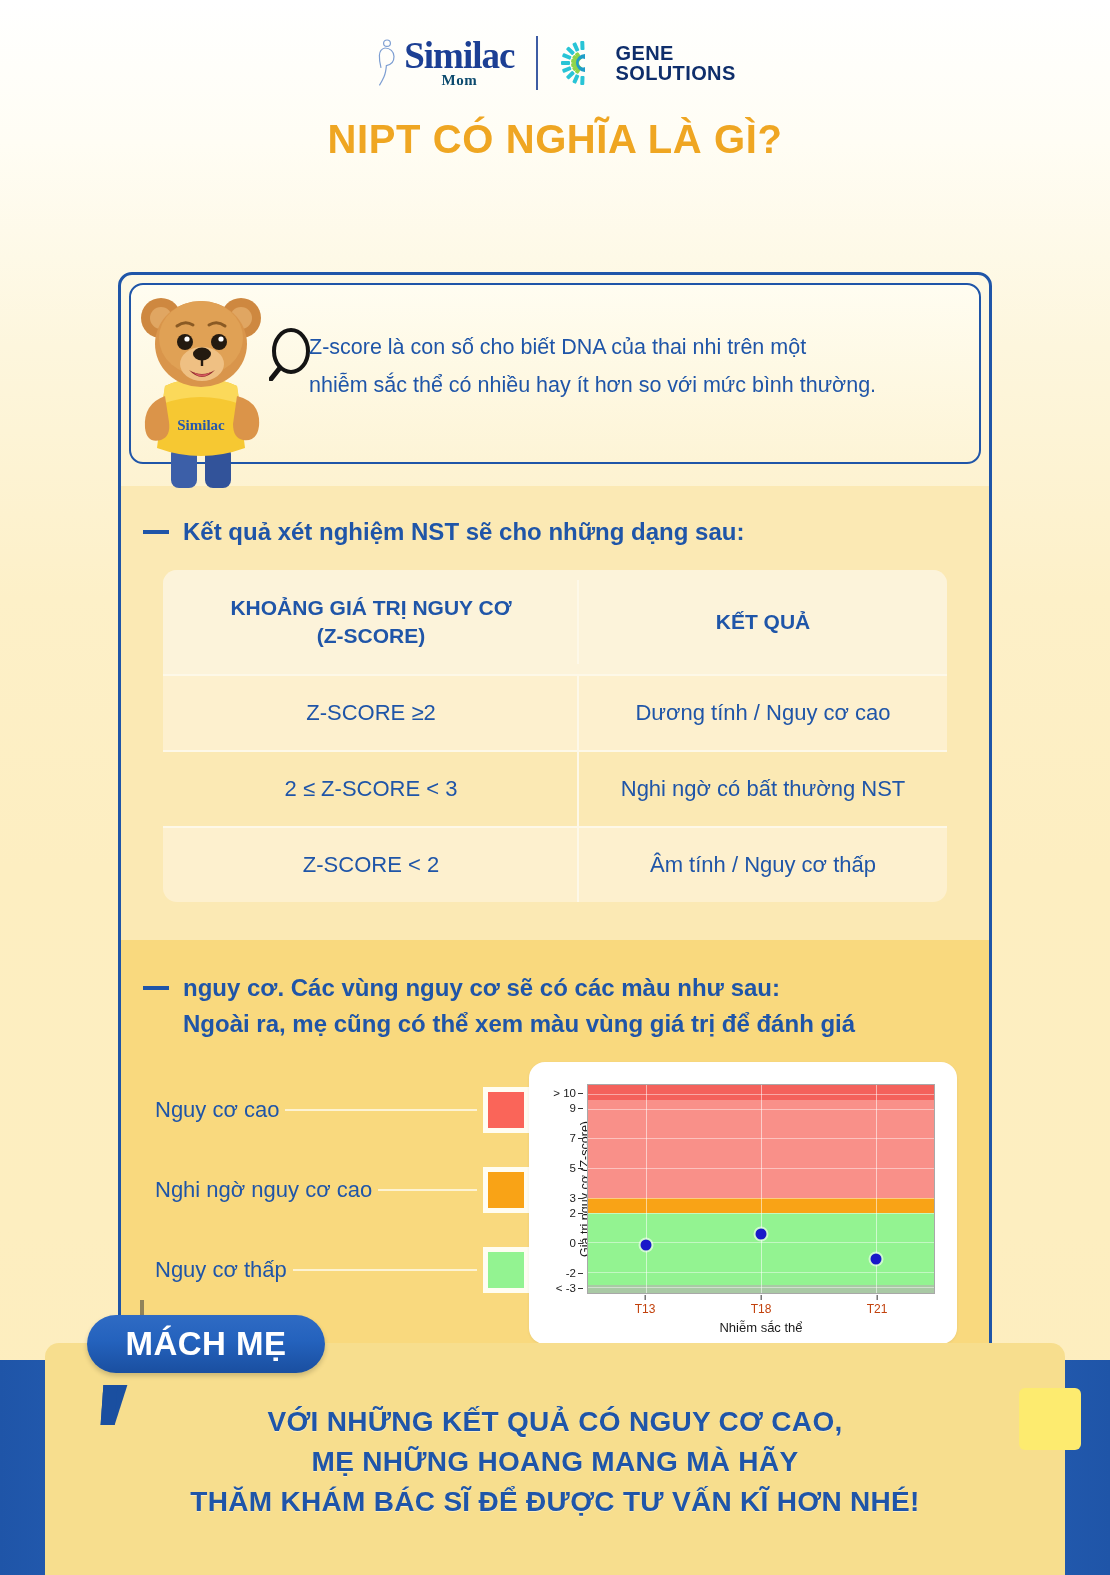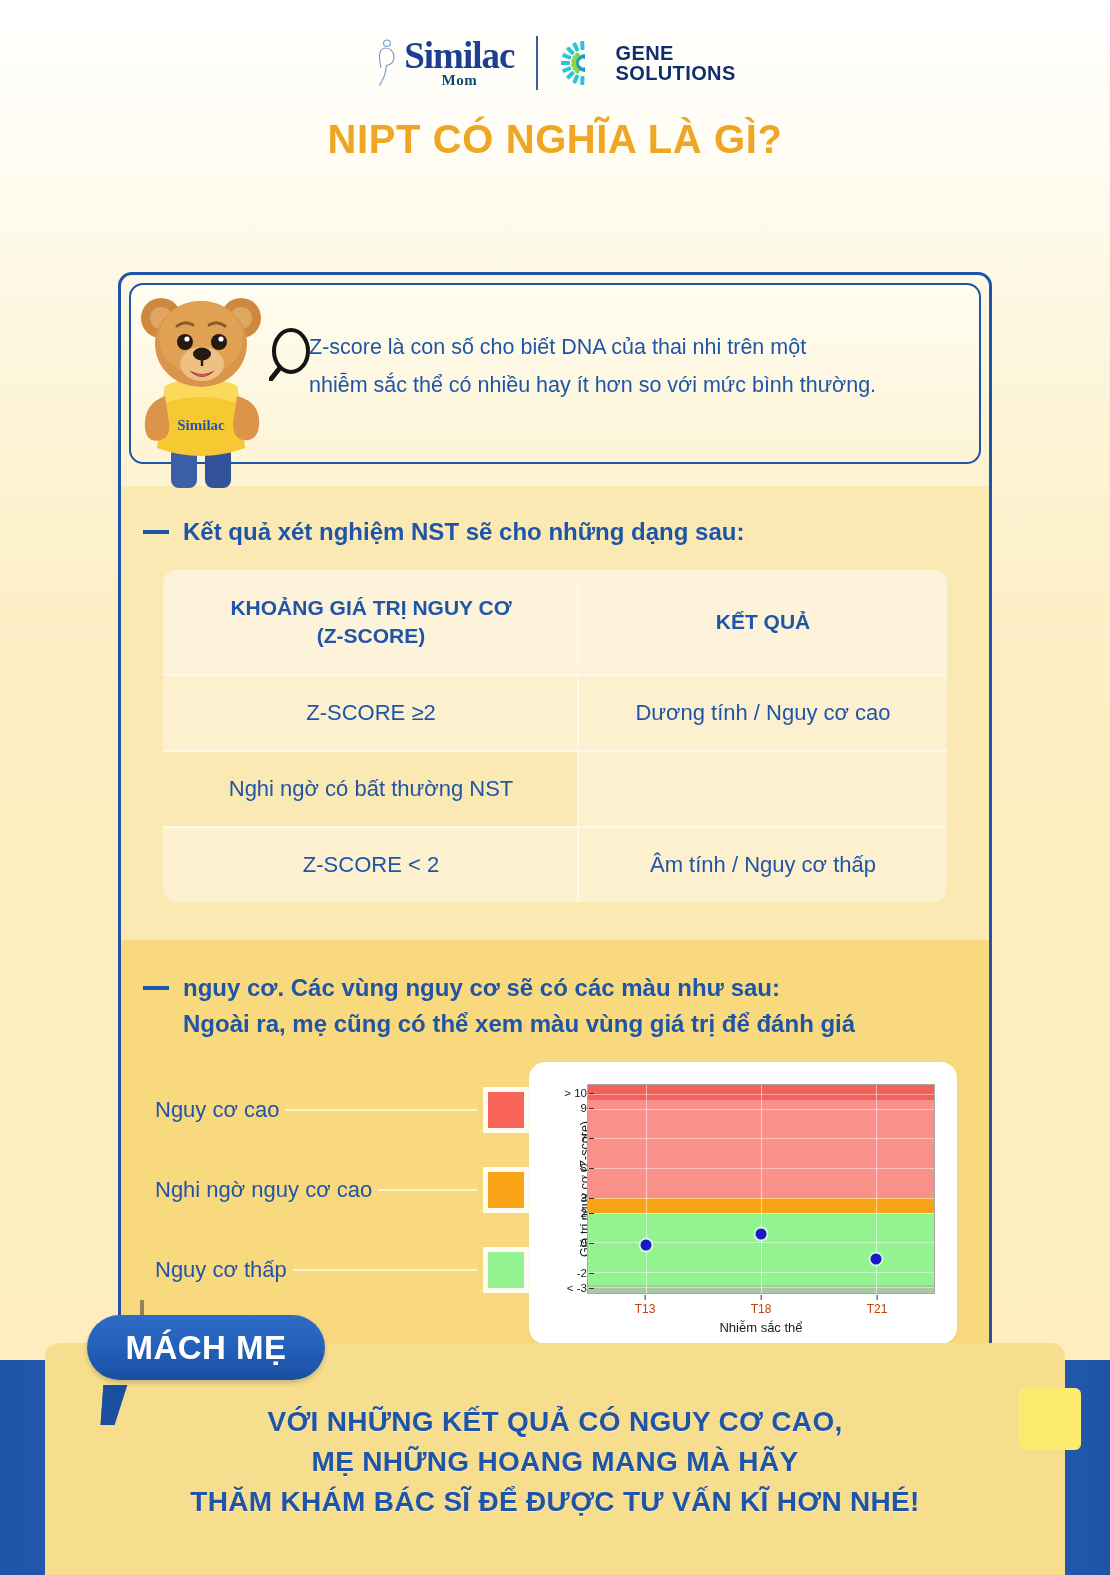"2 ≤ Z-SCORE < 3" div.tcell { html: none -> <div>2 ≤ Z-SCORE &lt; 3</div> }
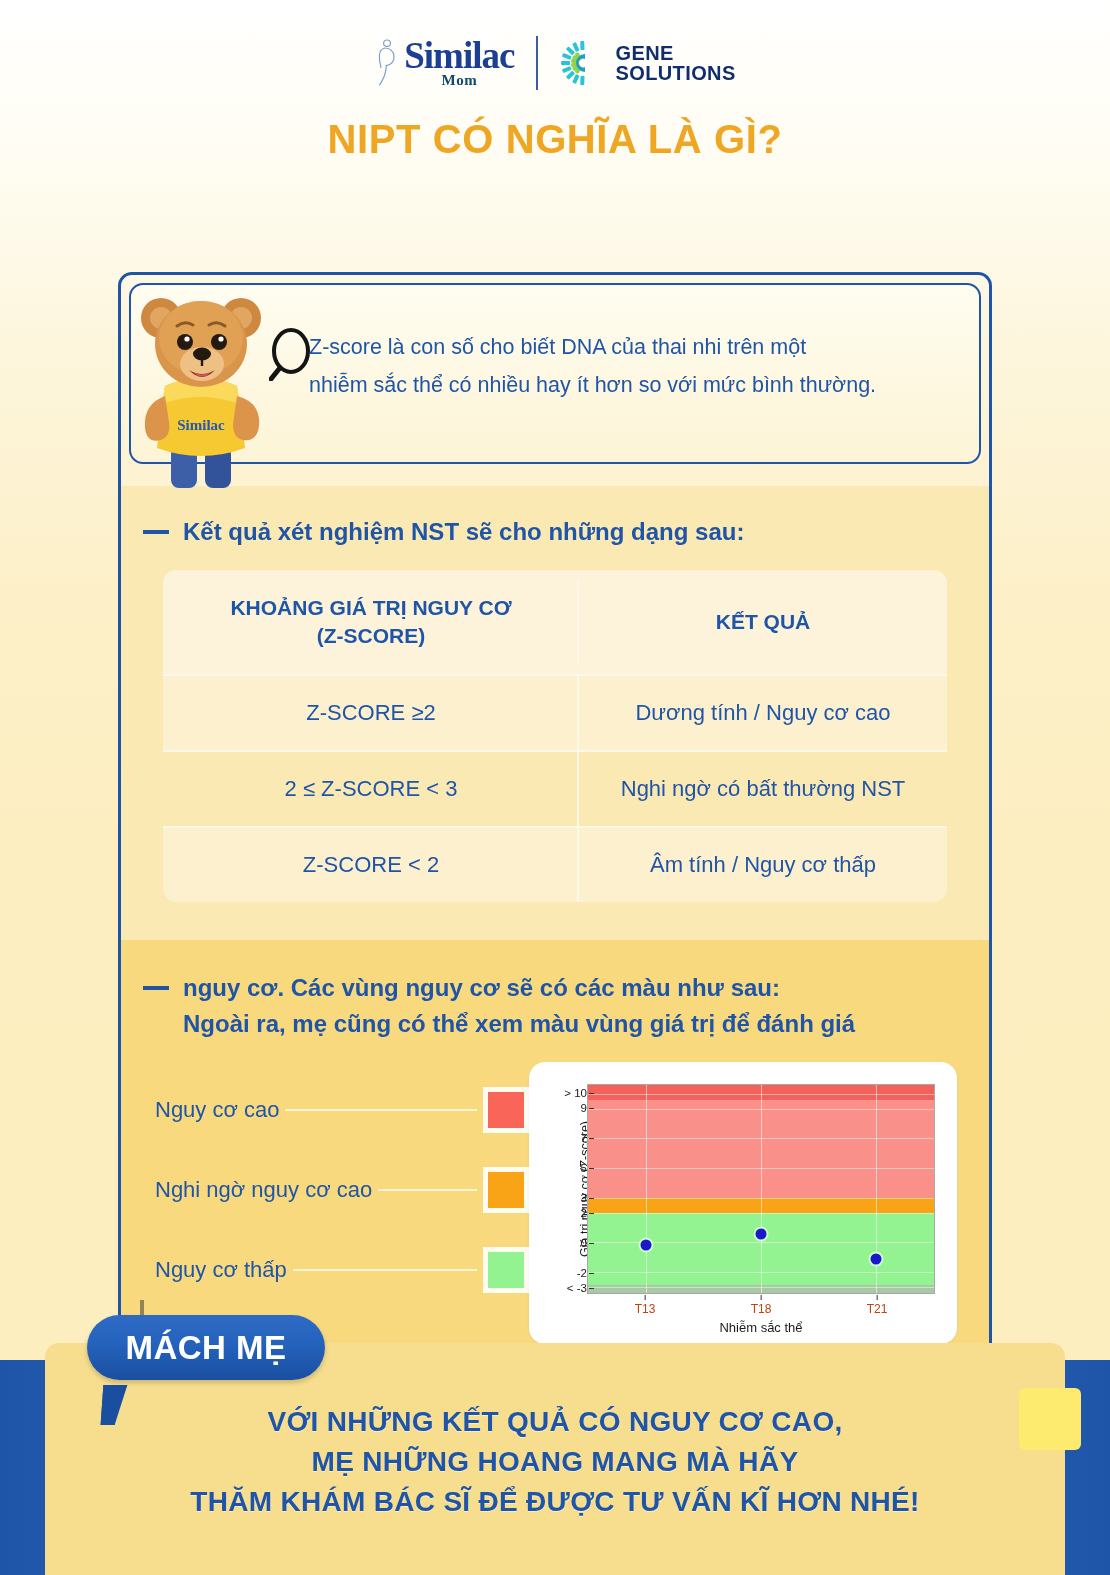"> 10" .ytick { margin-right: 0 -> 11px }
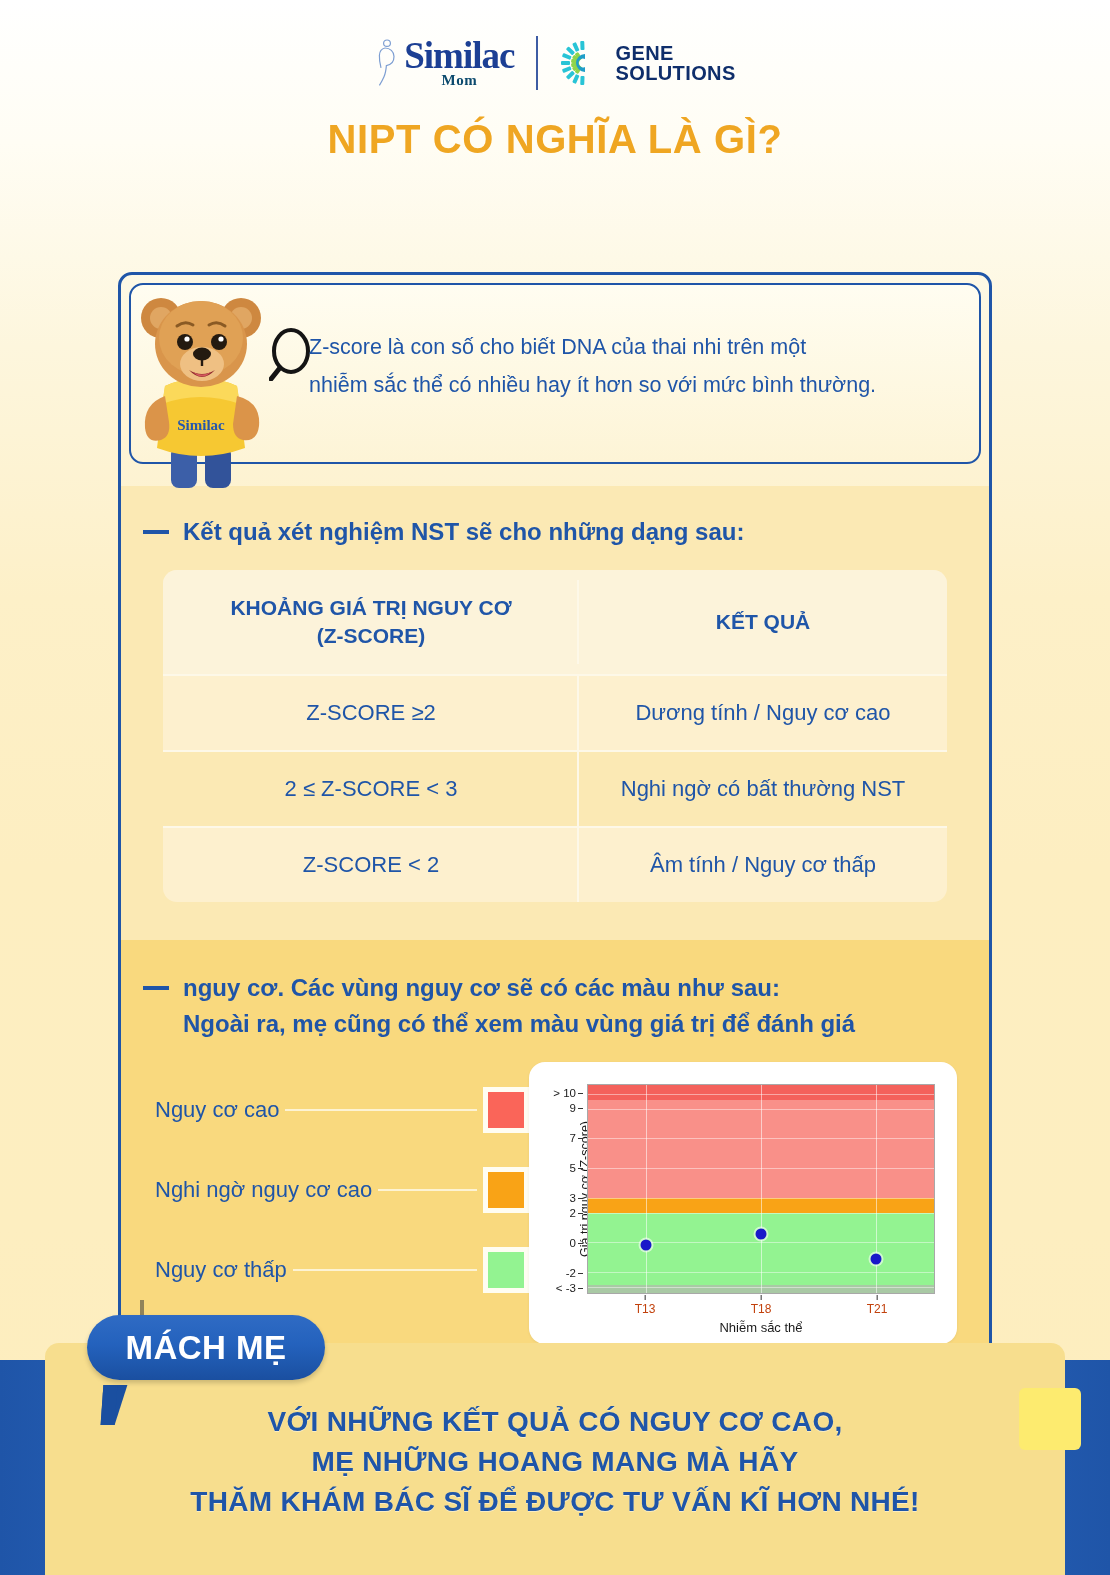"MÁCH MẸ" .bubble { height: 65px -> 58px }
